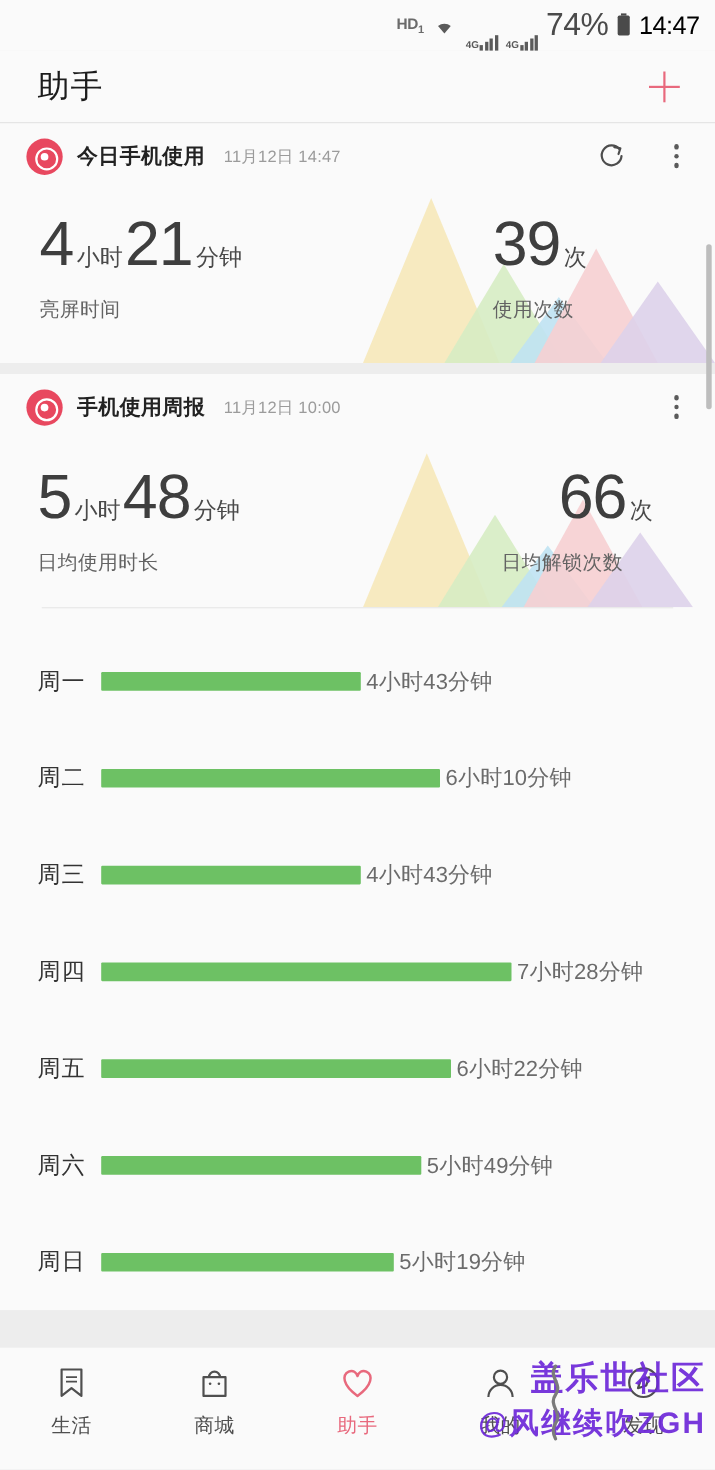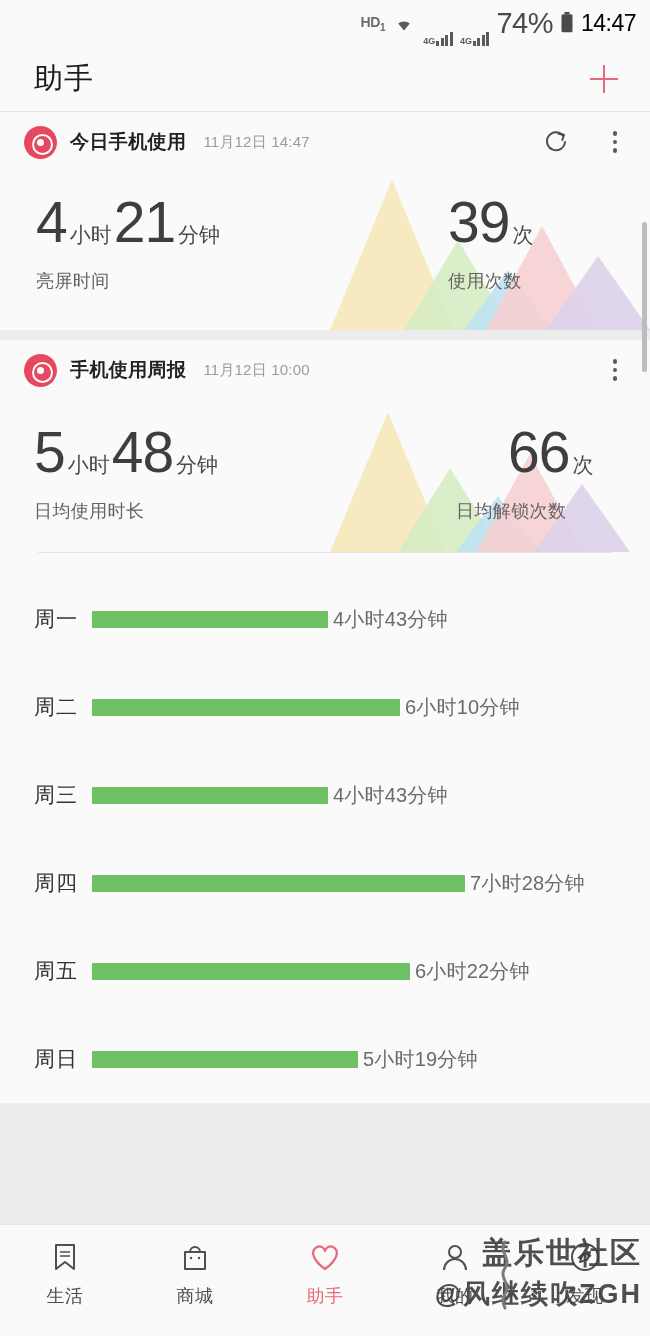"周六" div.bar-row { html: none -> <div> <div>周六</div> <div> <div></div> </div> <div>5小时49分钟</div> </div> }
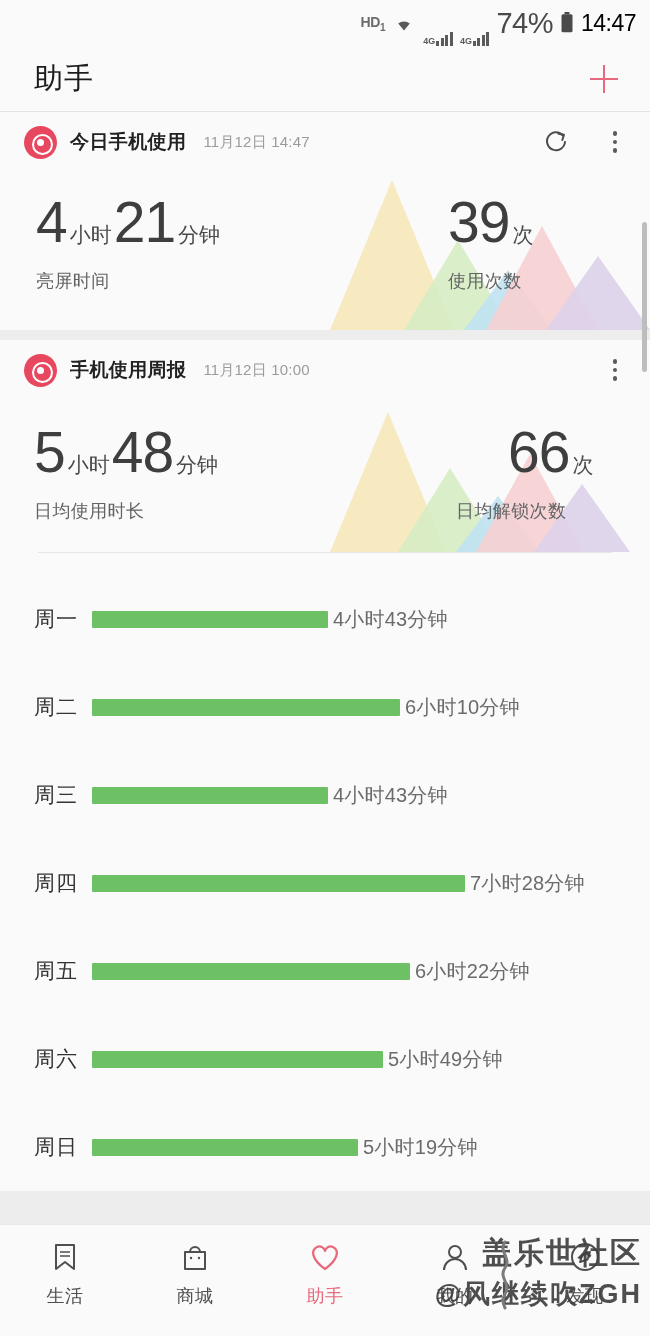"盖乐世社区" .wm { color: #404040 -> #6d28d9 }
